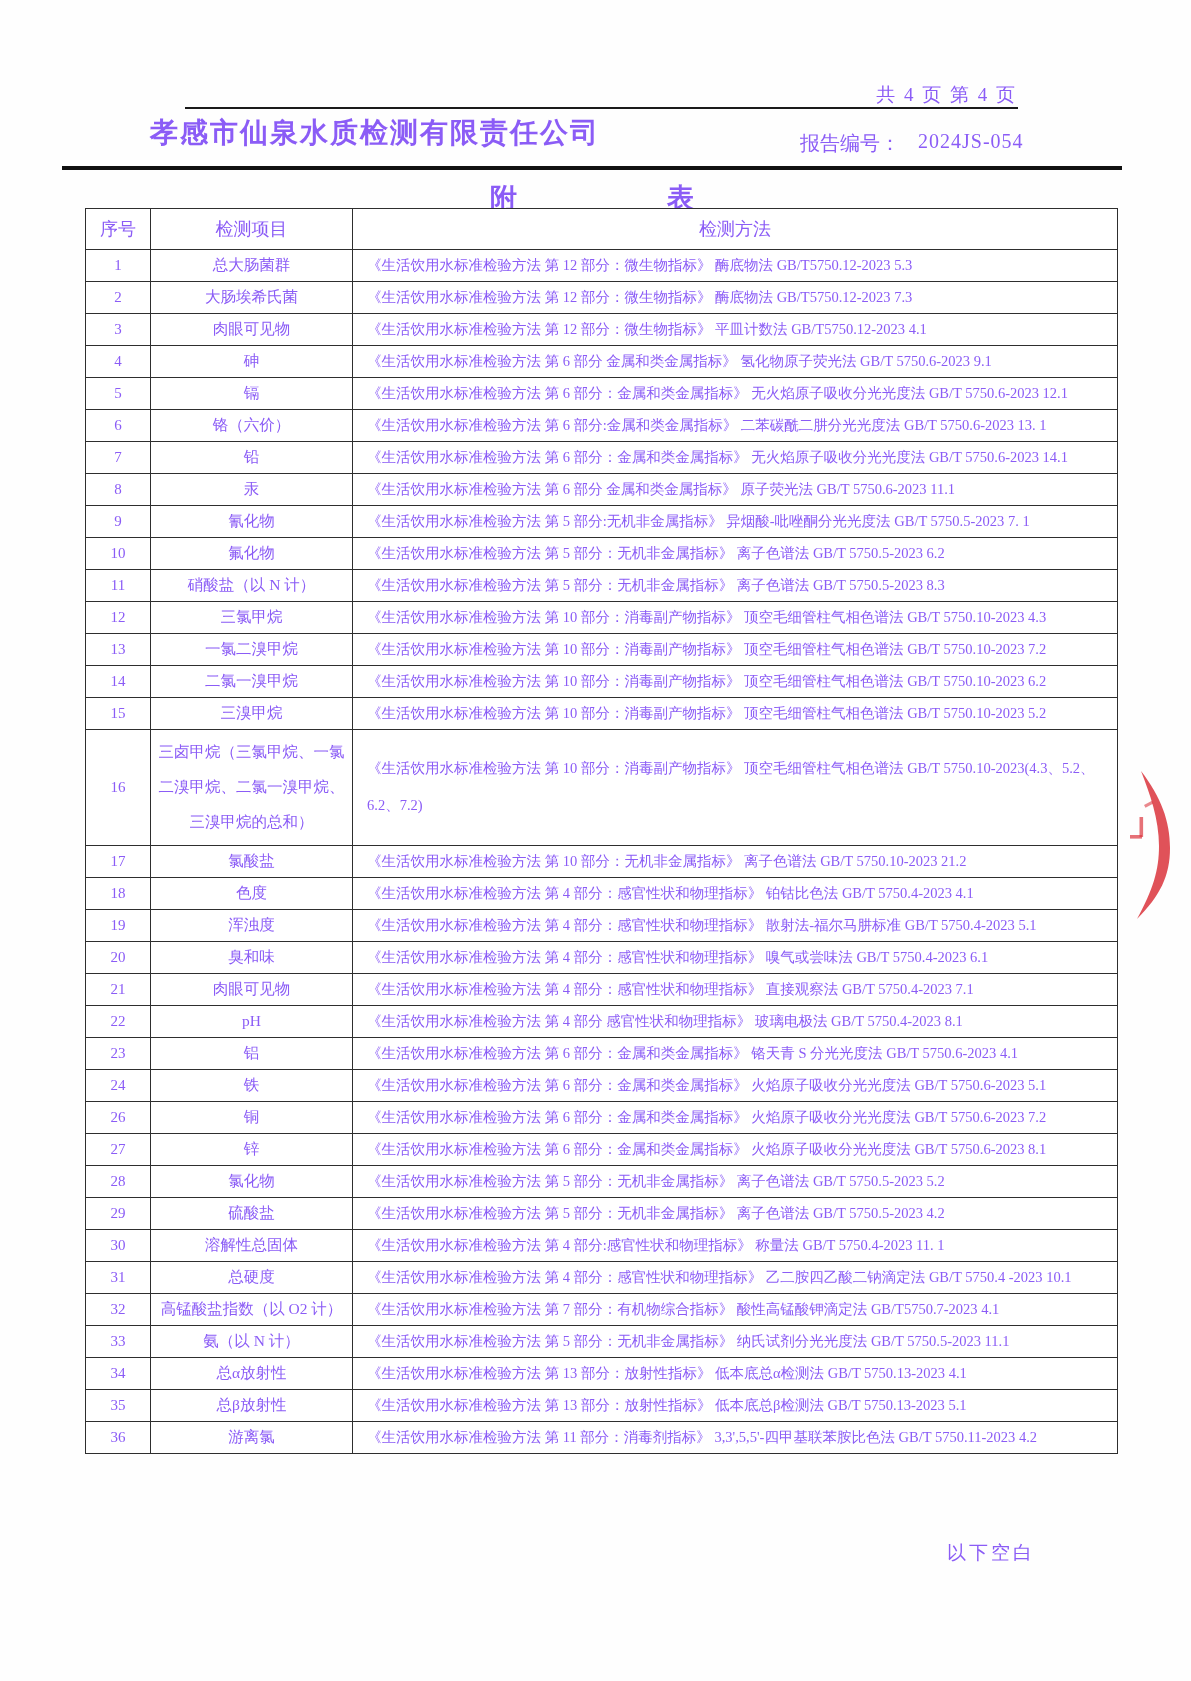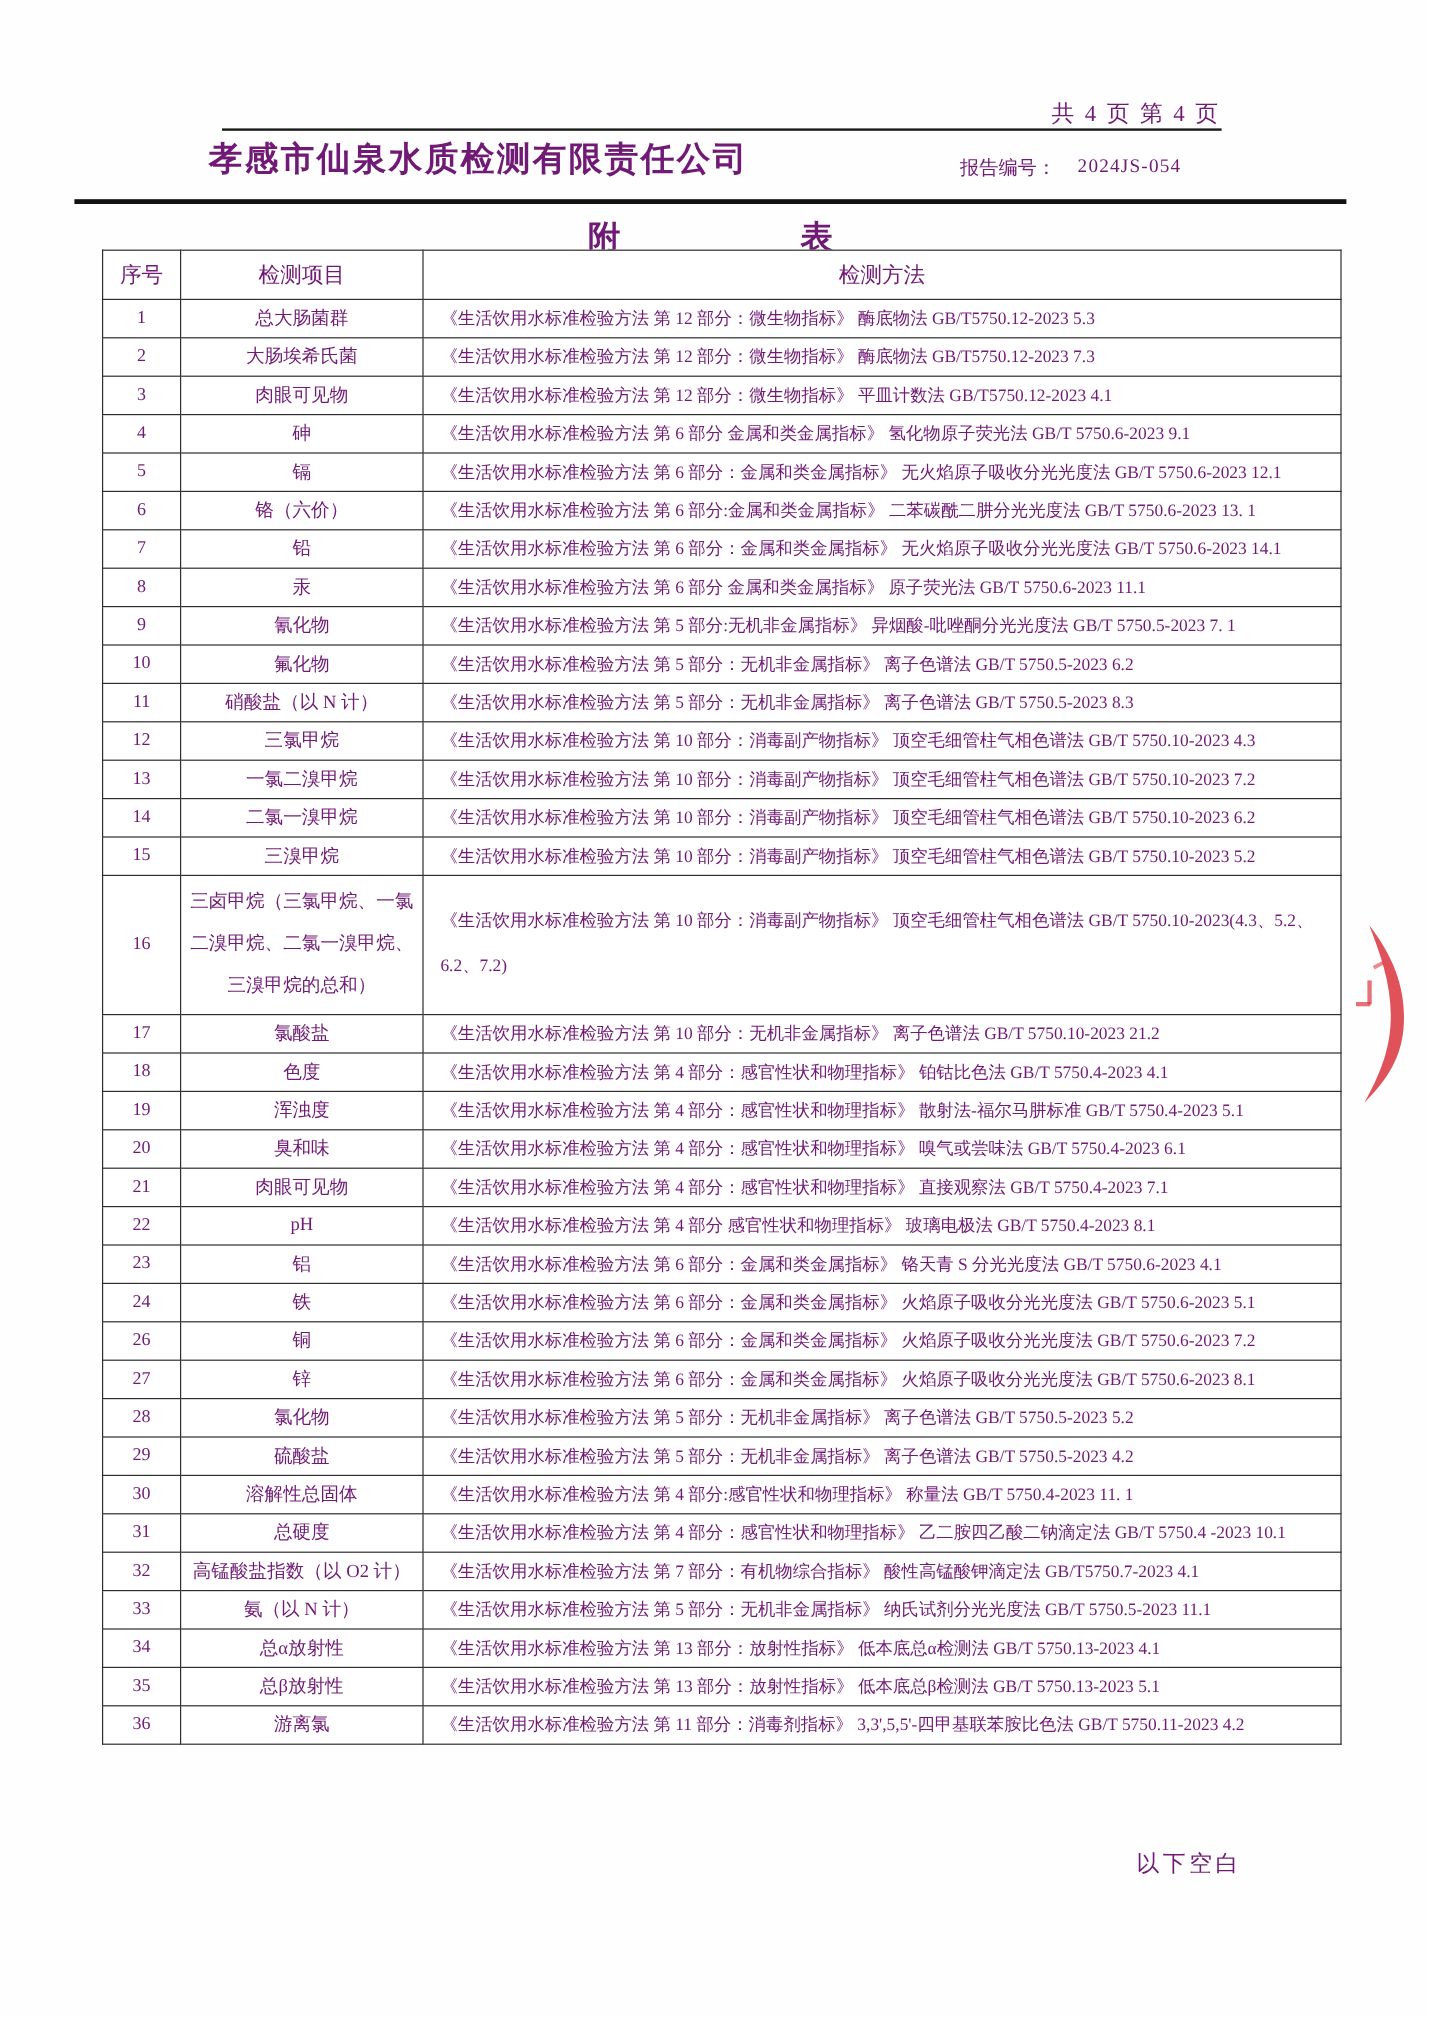"共 4 页 第 4" .page { color: #701a75 -> #8b5cf6 }
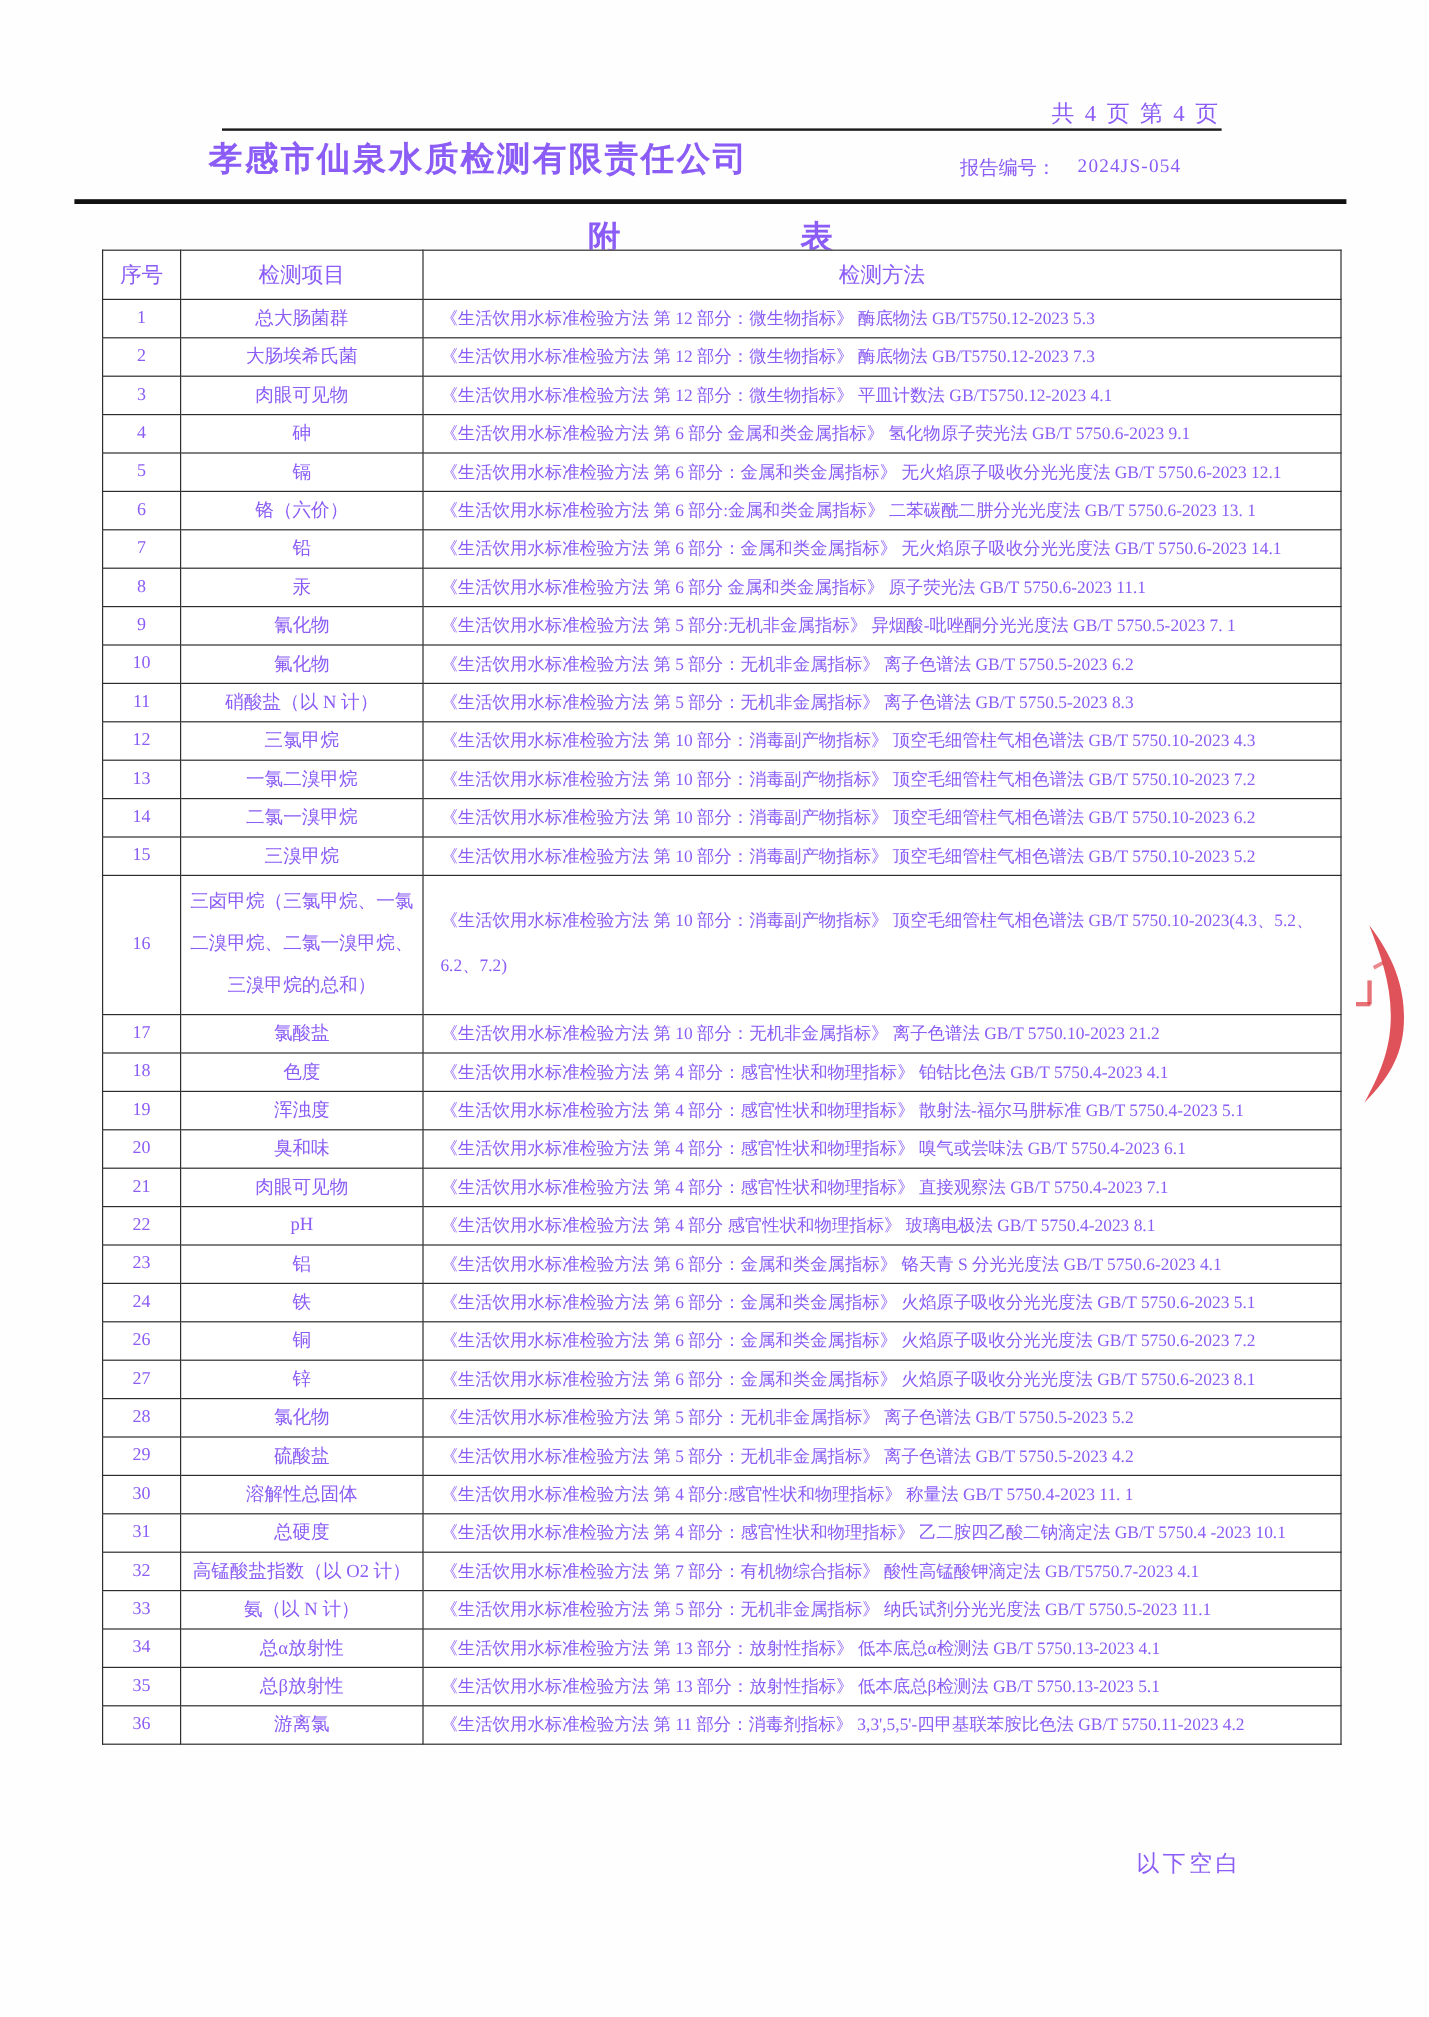"孝感市仙泉水质检测有限责任公司" .company { margin-left: 24px -> none }
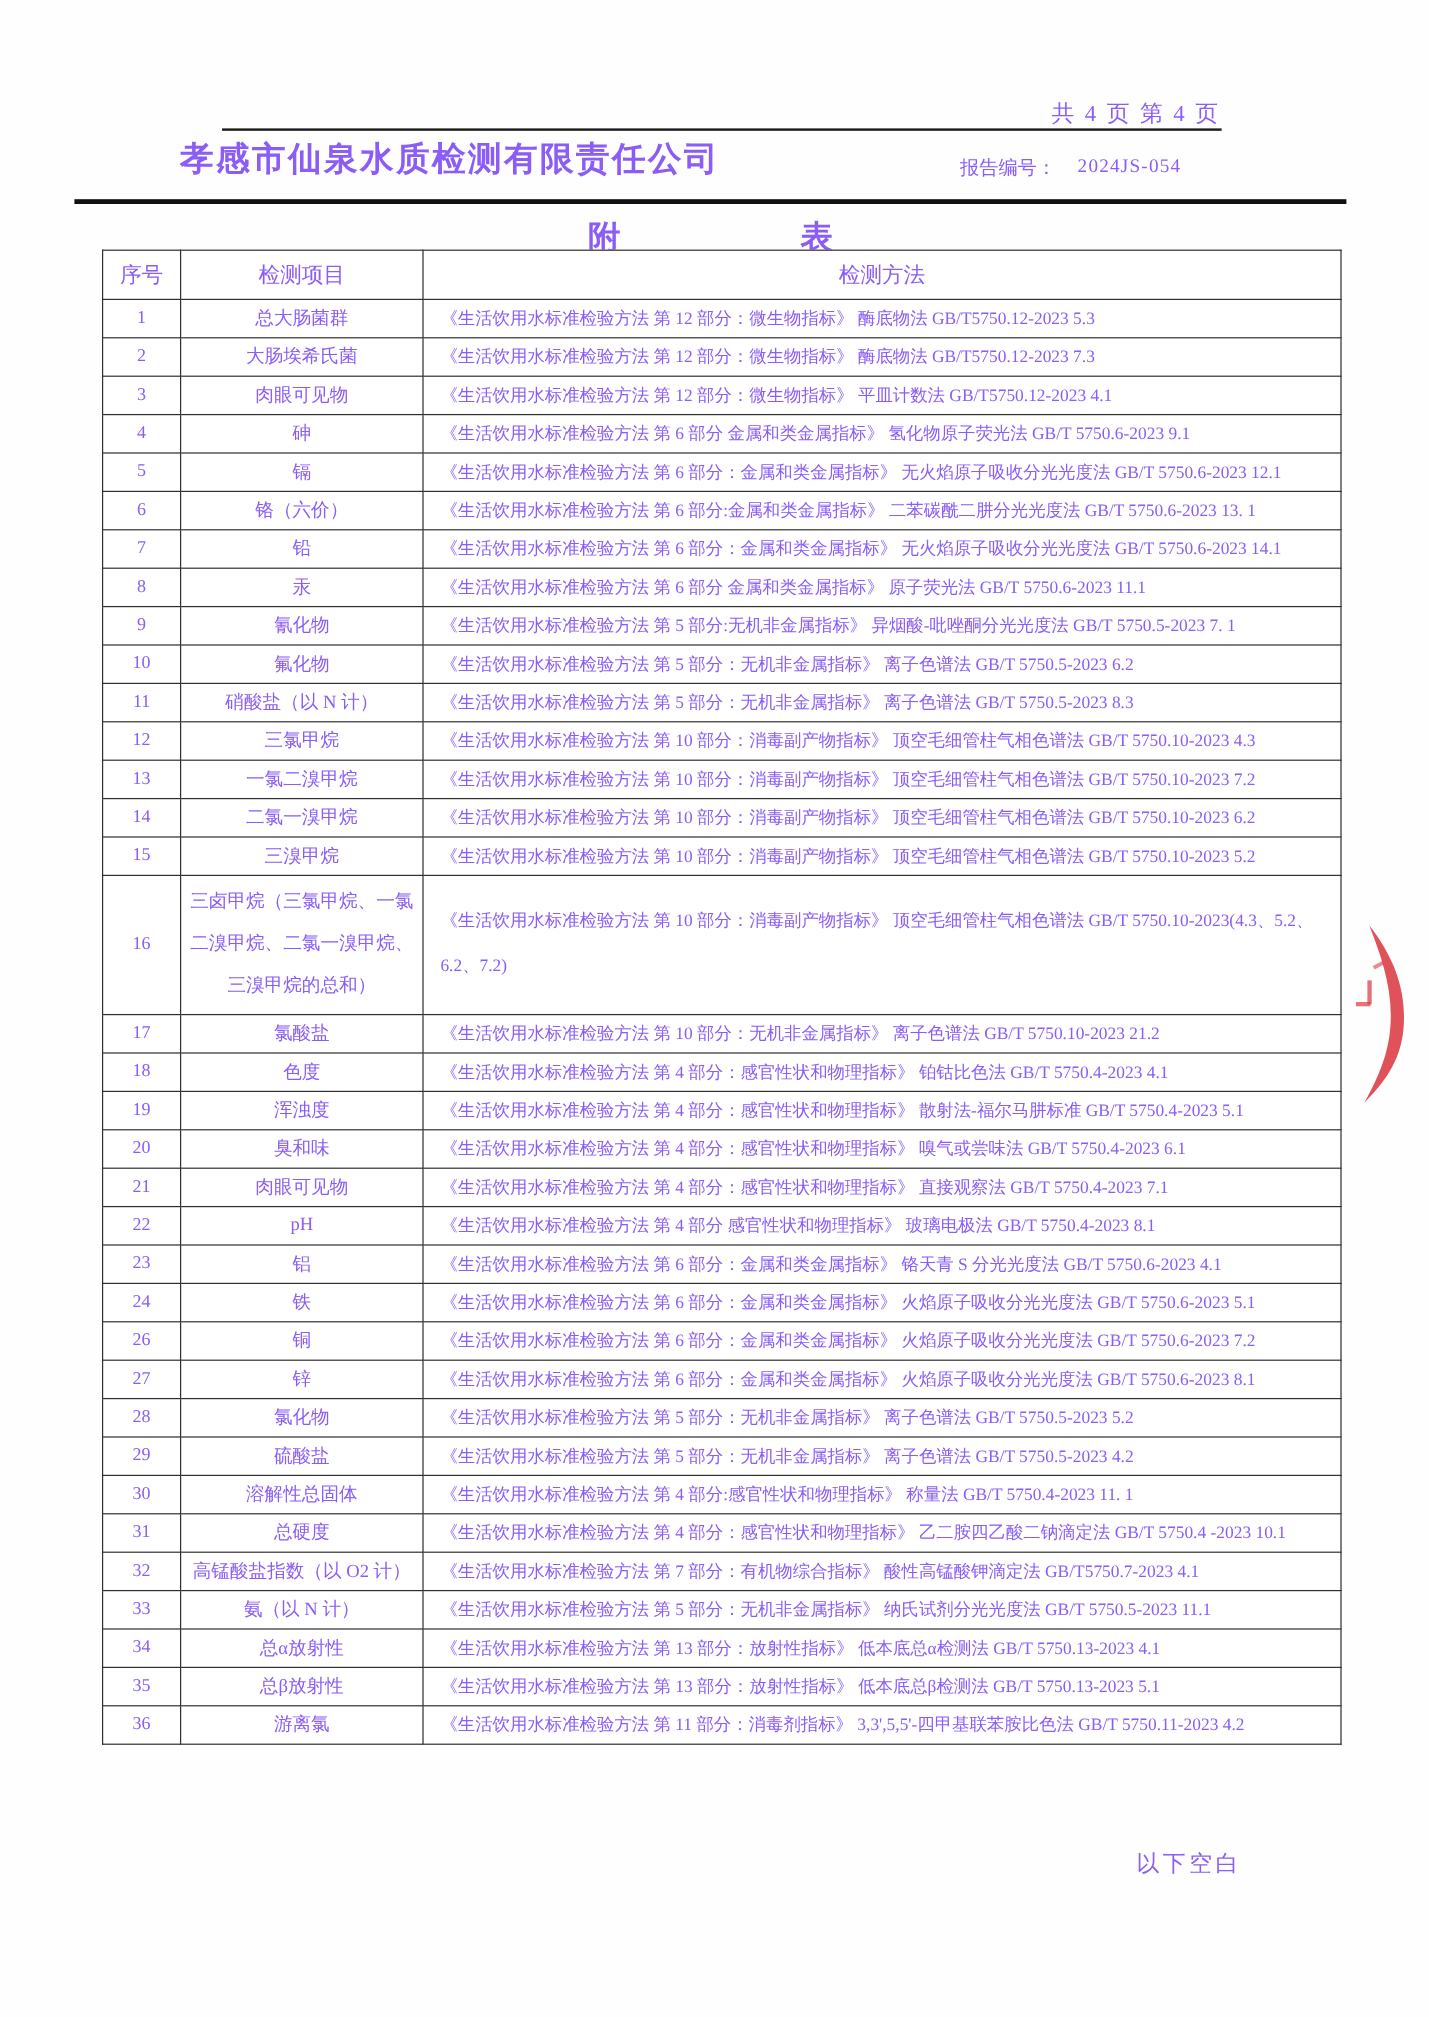"报告编号：" .report-no { font-size: 16px -> 20px }
